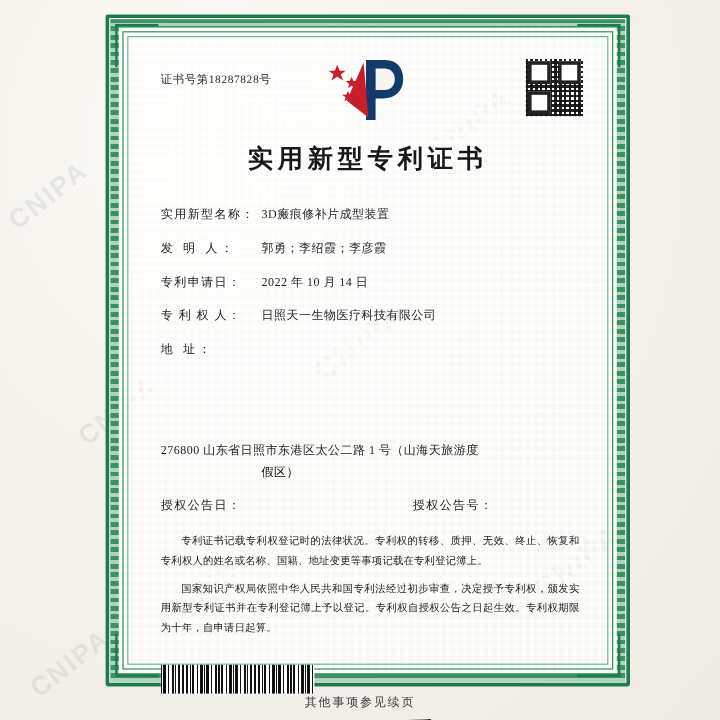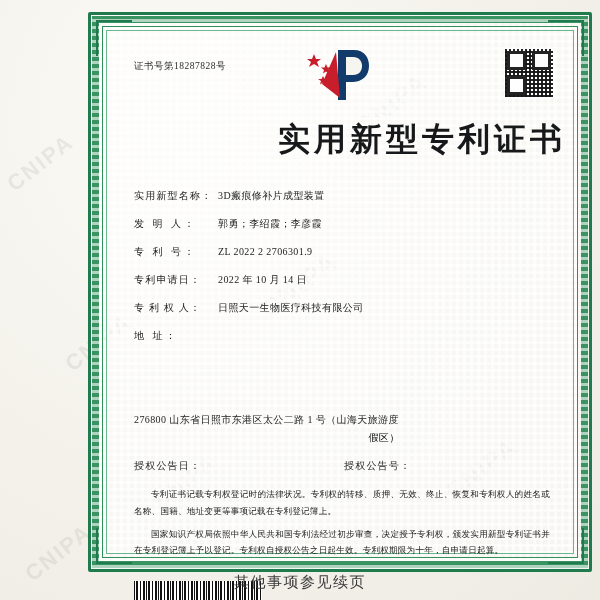"证书号第18287828号" .sheet { width: 504px -> 437px }
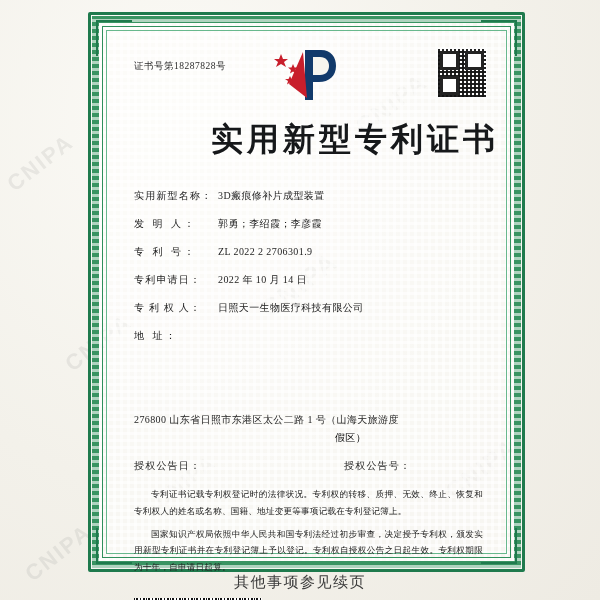"实用新型专利证书" .cert-title { font-size: 32px -> 21px; text-align: right -> center }
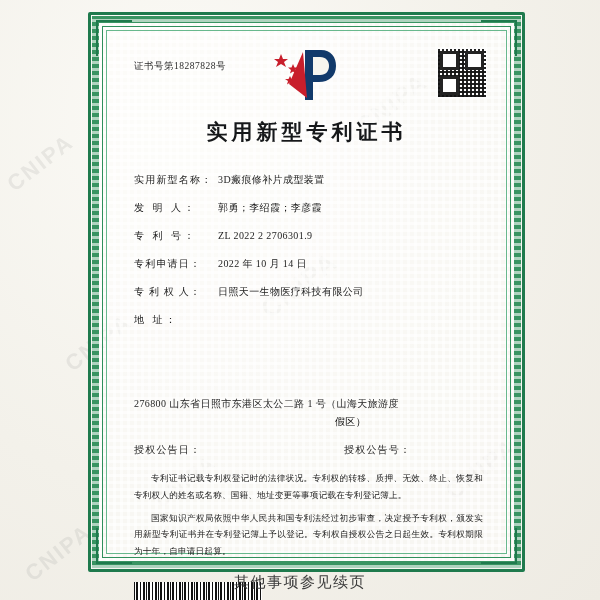"专 利 号：" div.frow { html: <div> <div>专 利 号：</div> <div>ZL 2022 2 2706301.9</div> </div> -> none }
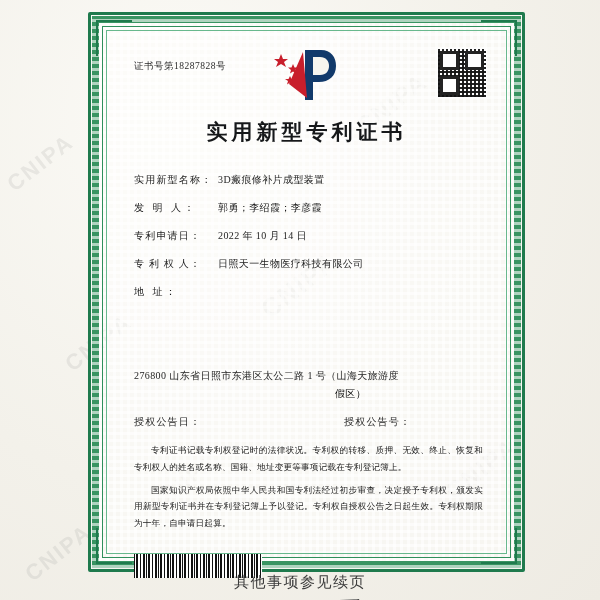"假区）" .addr-second { text-align: center -> none }
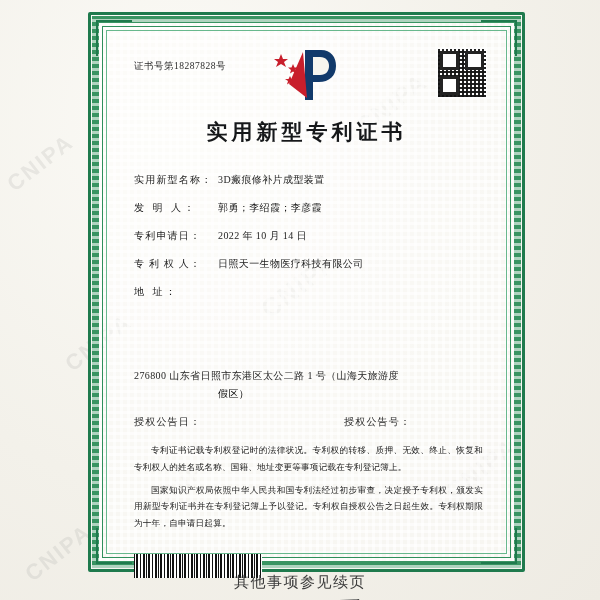"其他事项参见续页" .footer-note { font-size: 15px -> 10px }
